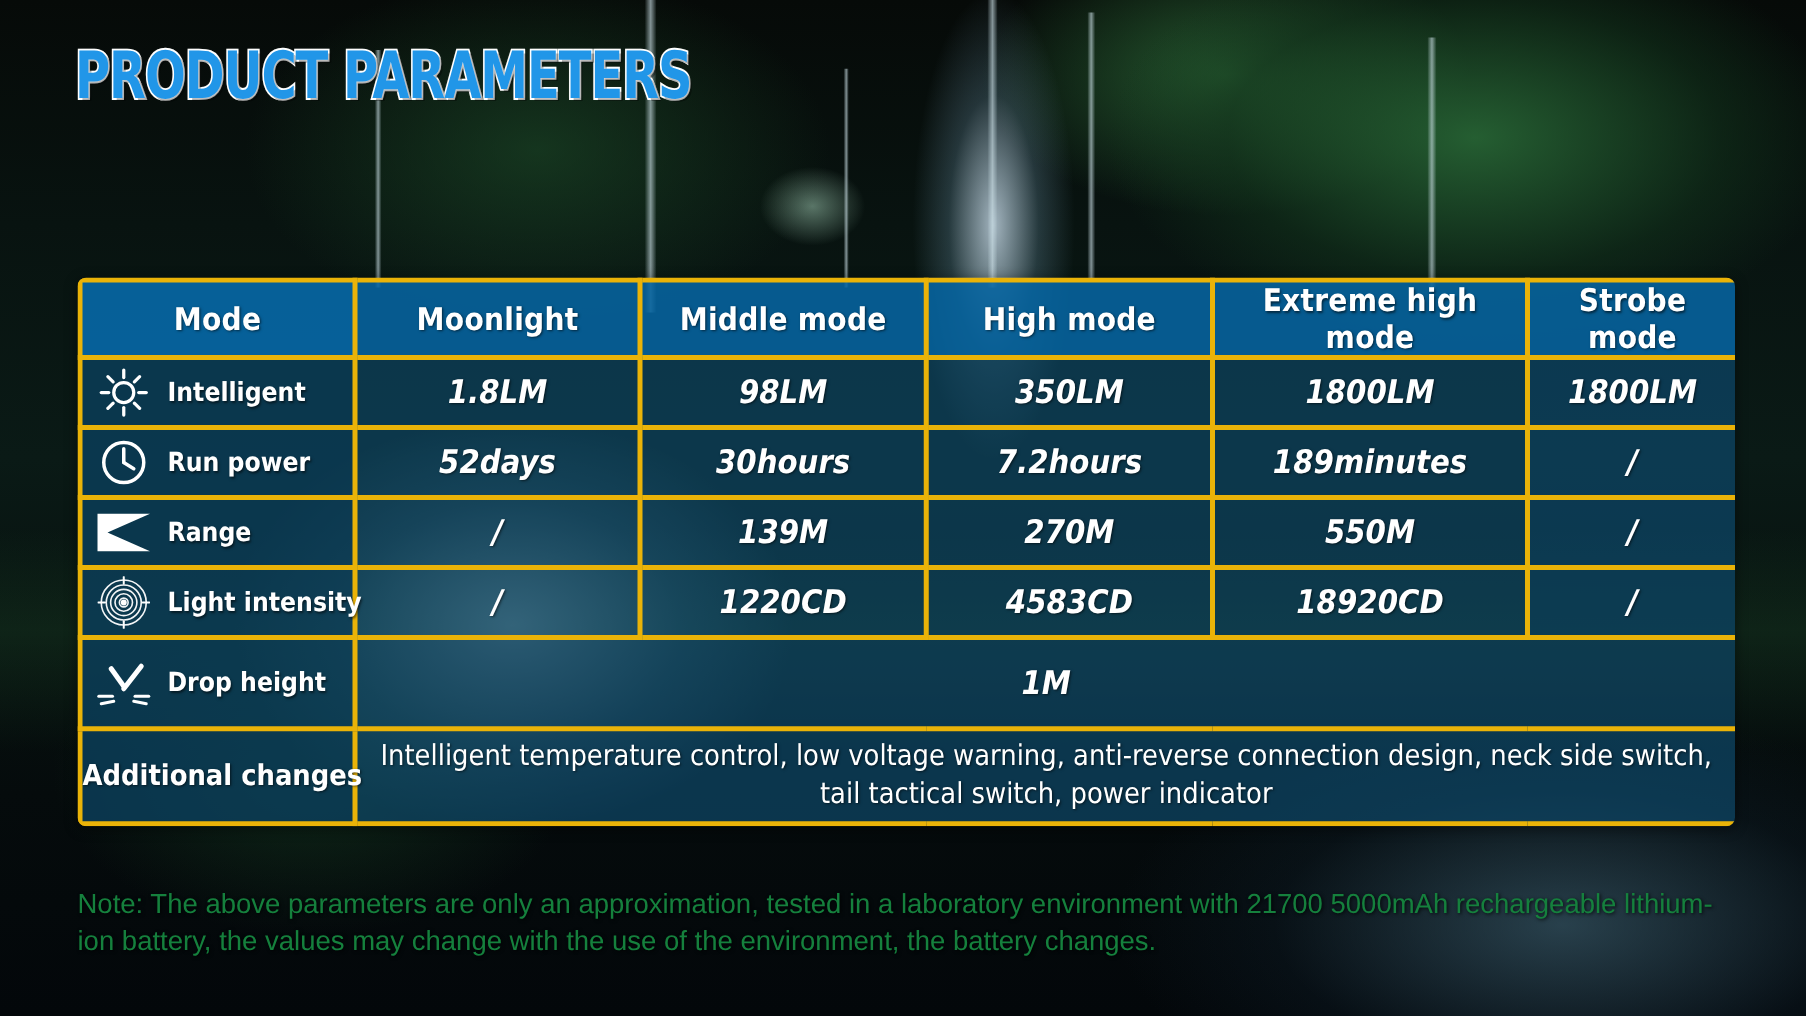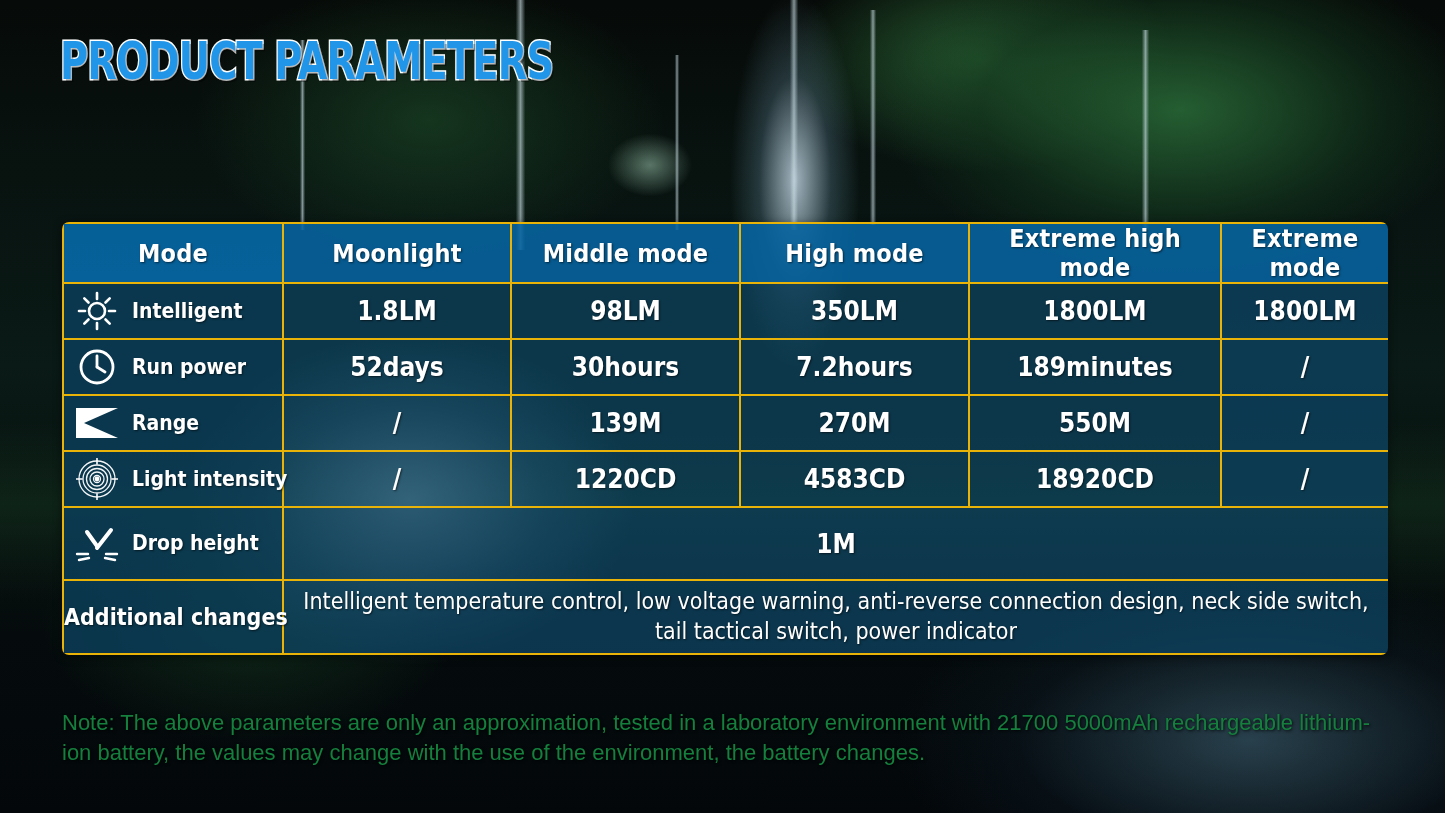"Mode" td, th { border: 2px solid #eab308 -> 4px solid #eab308 }
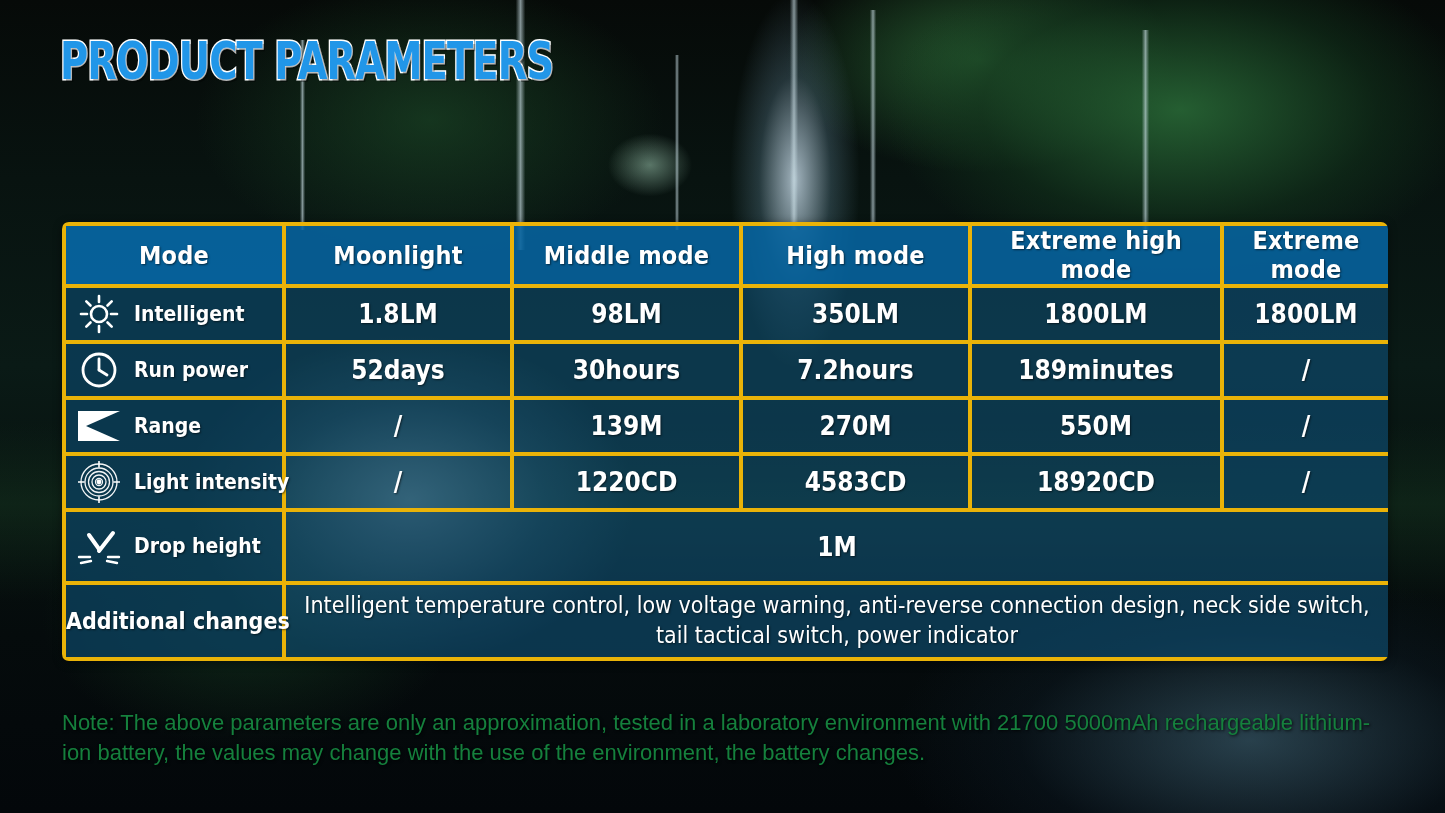"Extreme mode" th { text: Extreme -> Strobe }
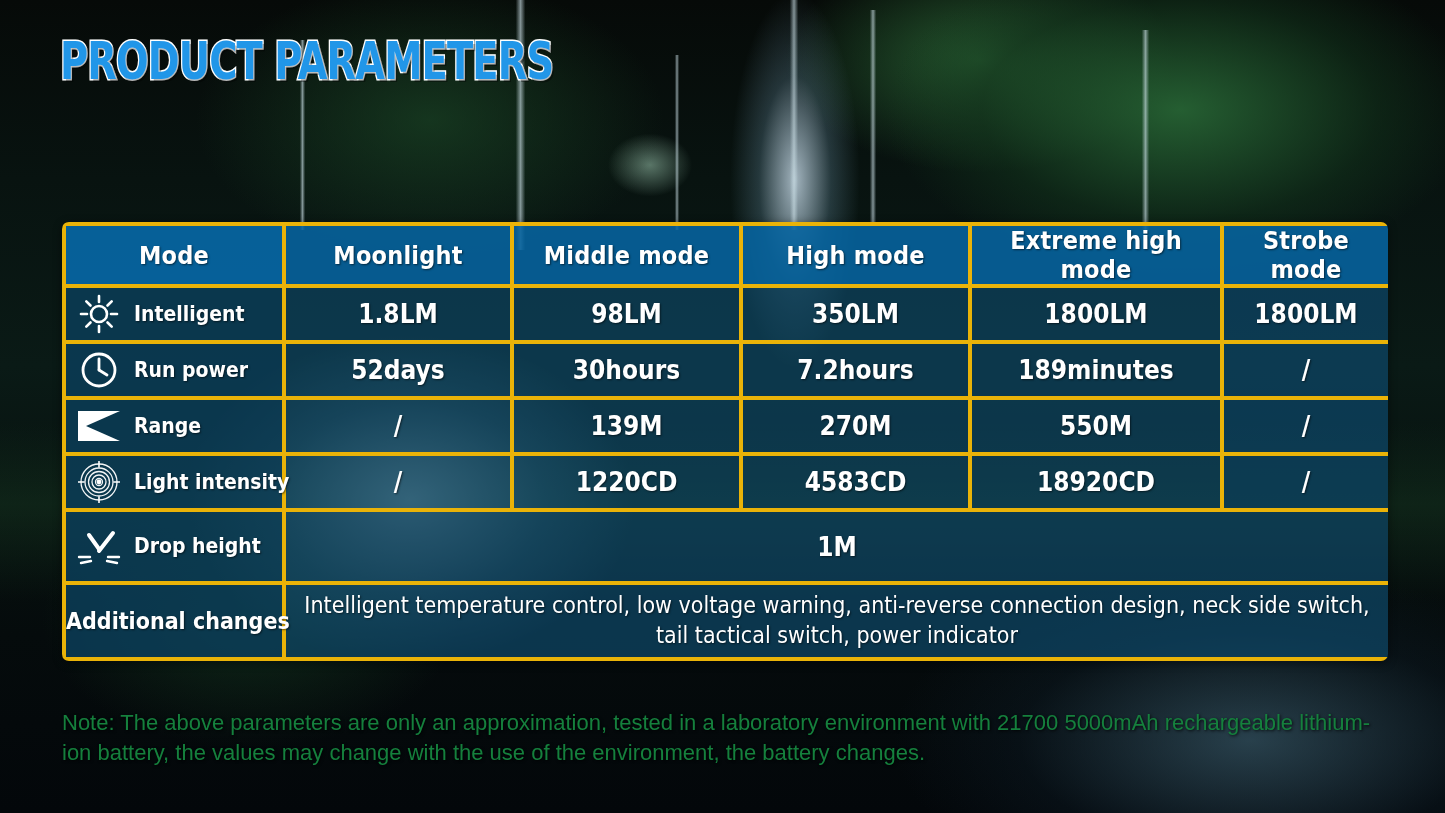"1.8LM" td.data-cell { font-style: none -> italic }
